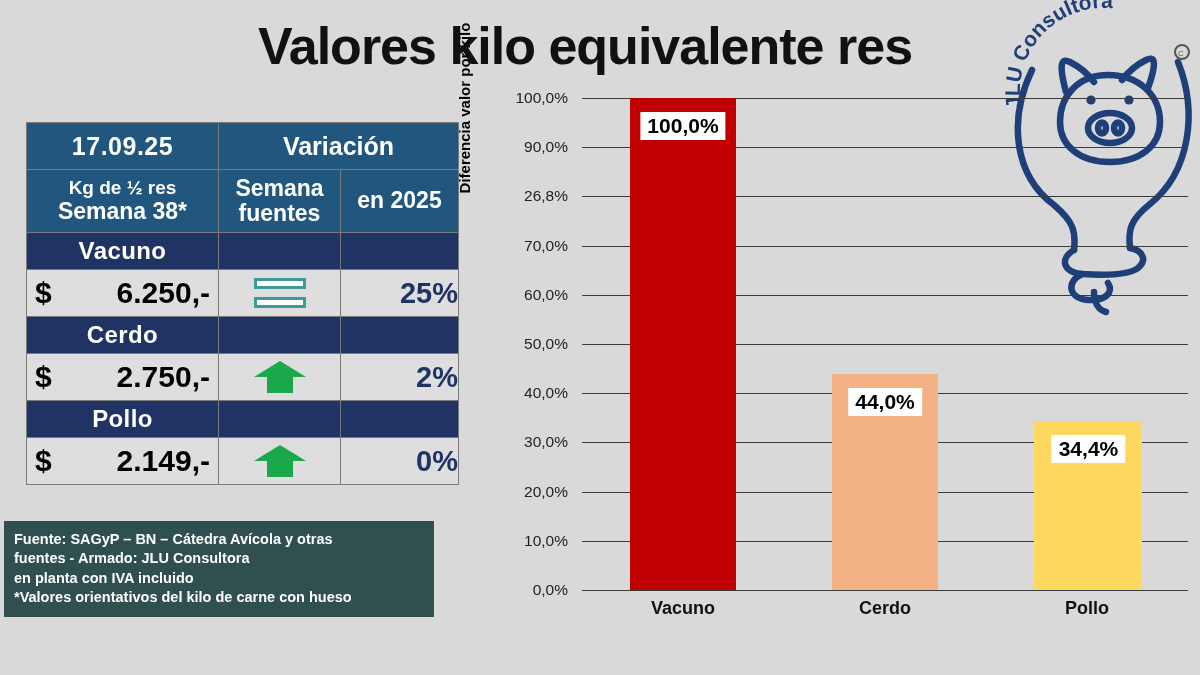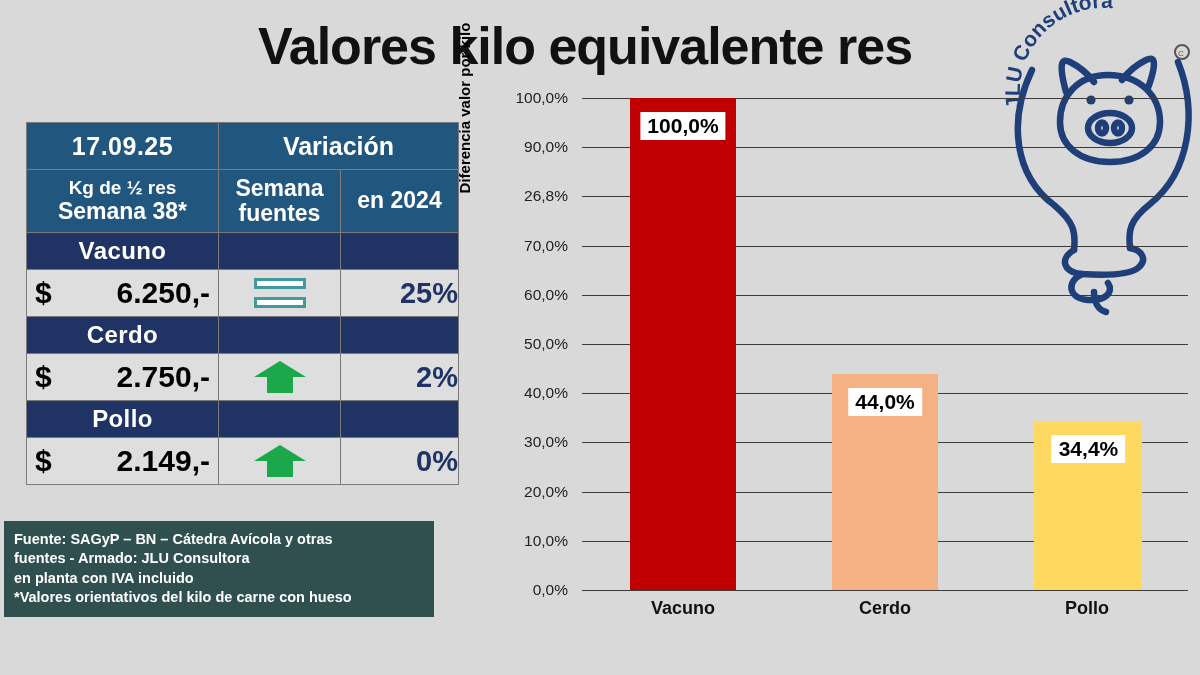"en 2024" span.hdr-sub-big { text: 2024 -> 2025 }
